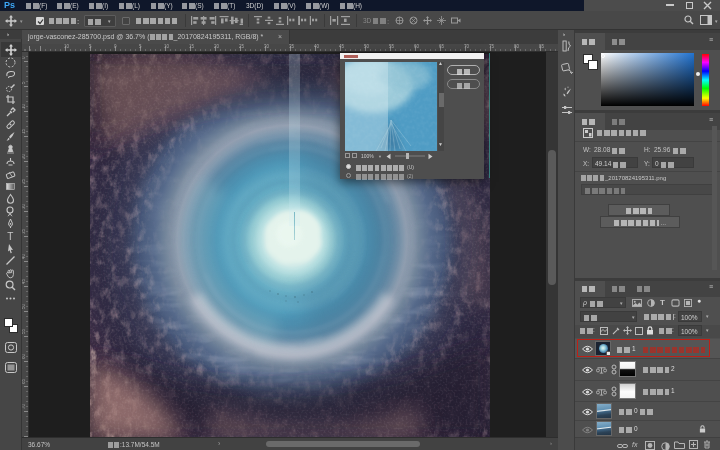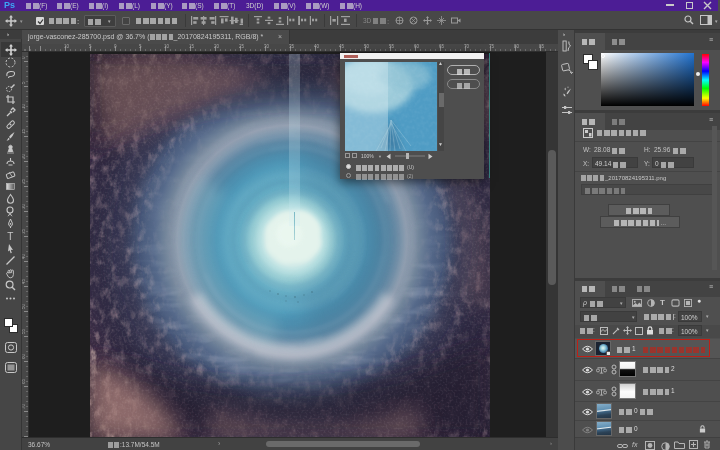"Ps" div.a { background: #4c1d95 -> #0f172a; width: 718px -> 584px }
